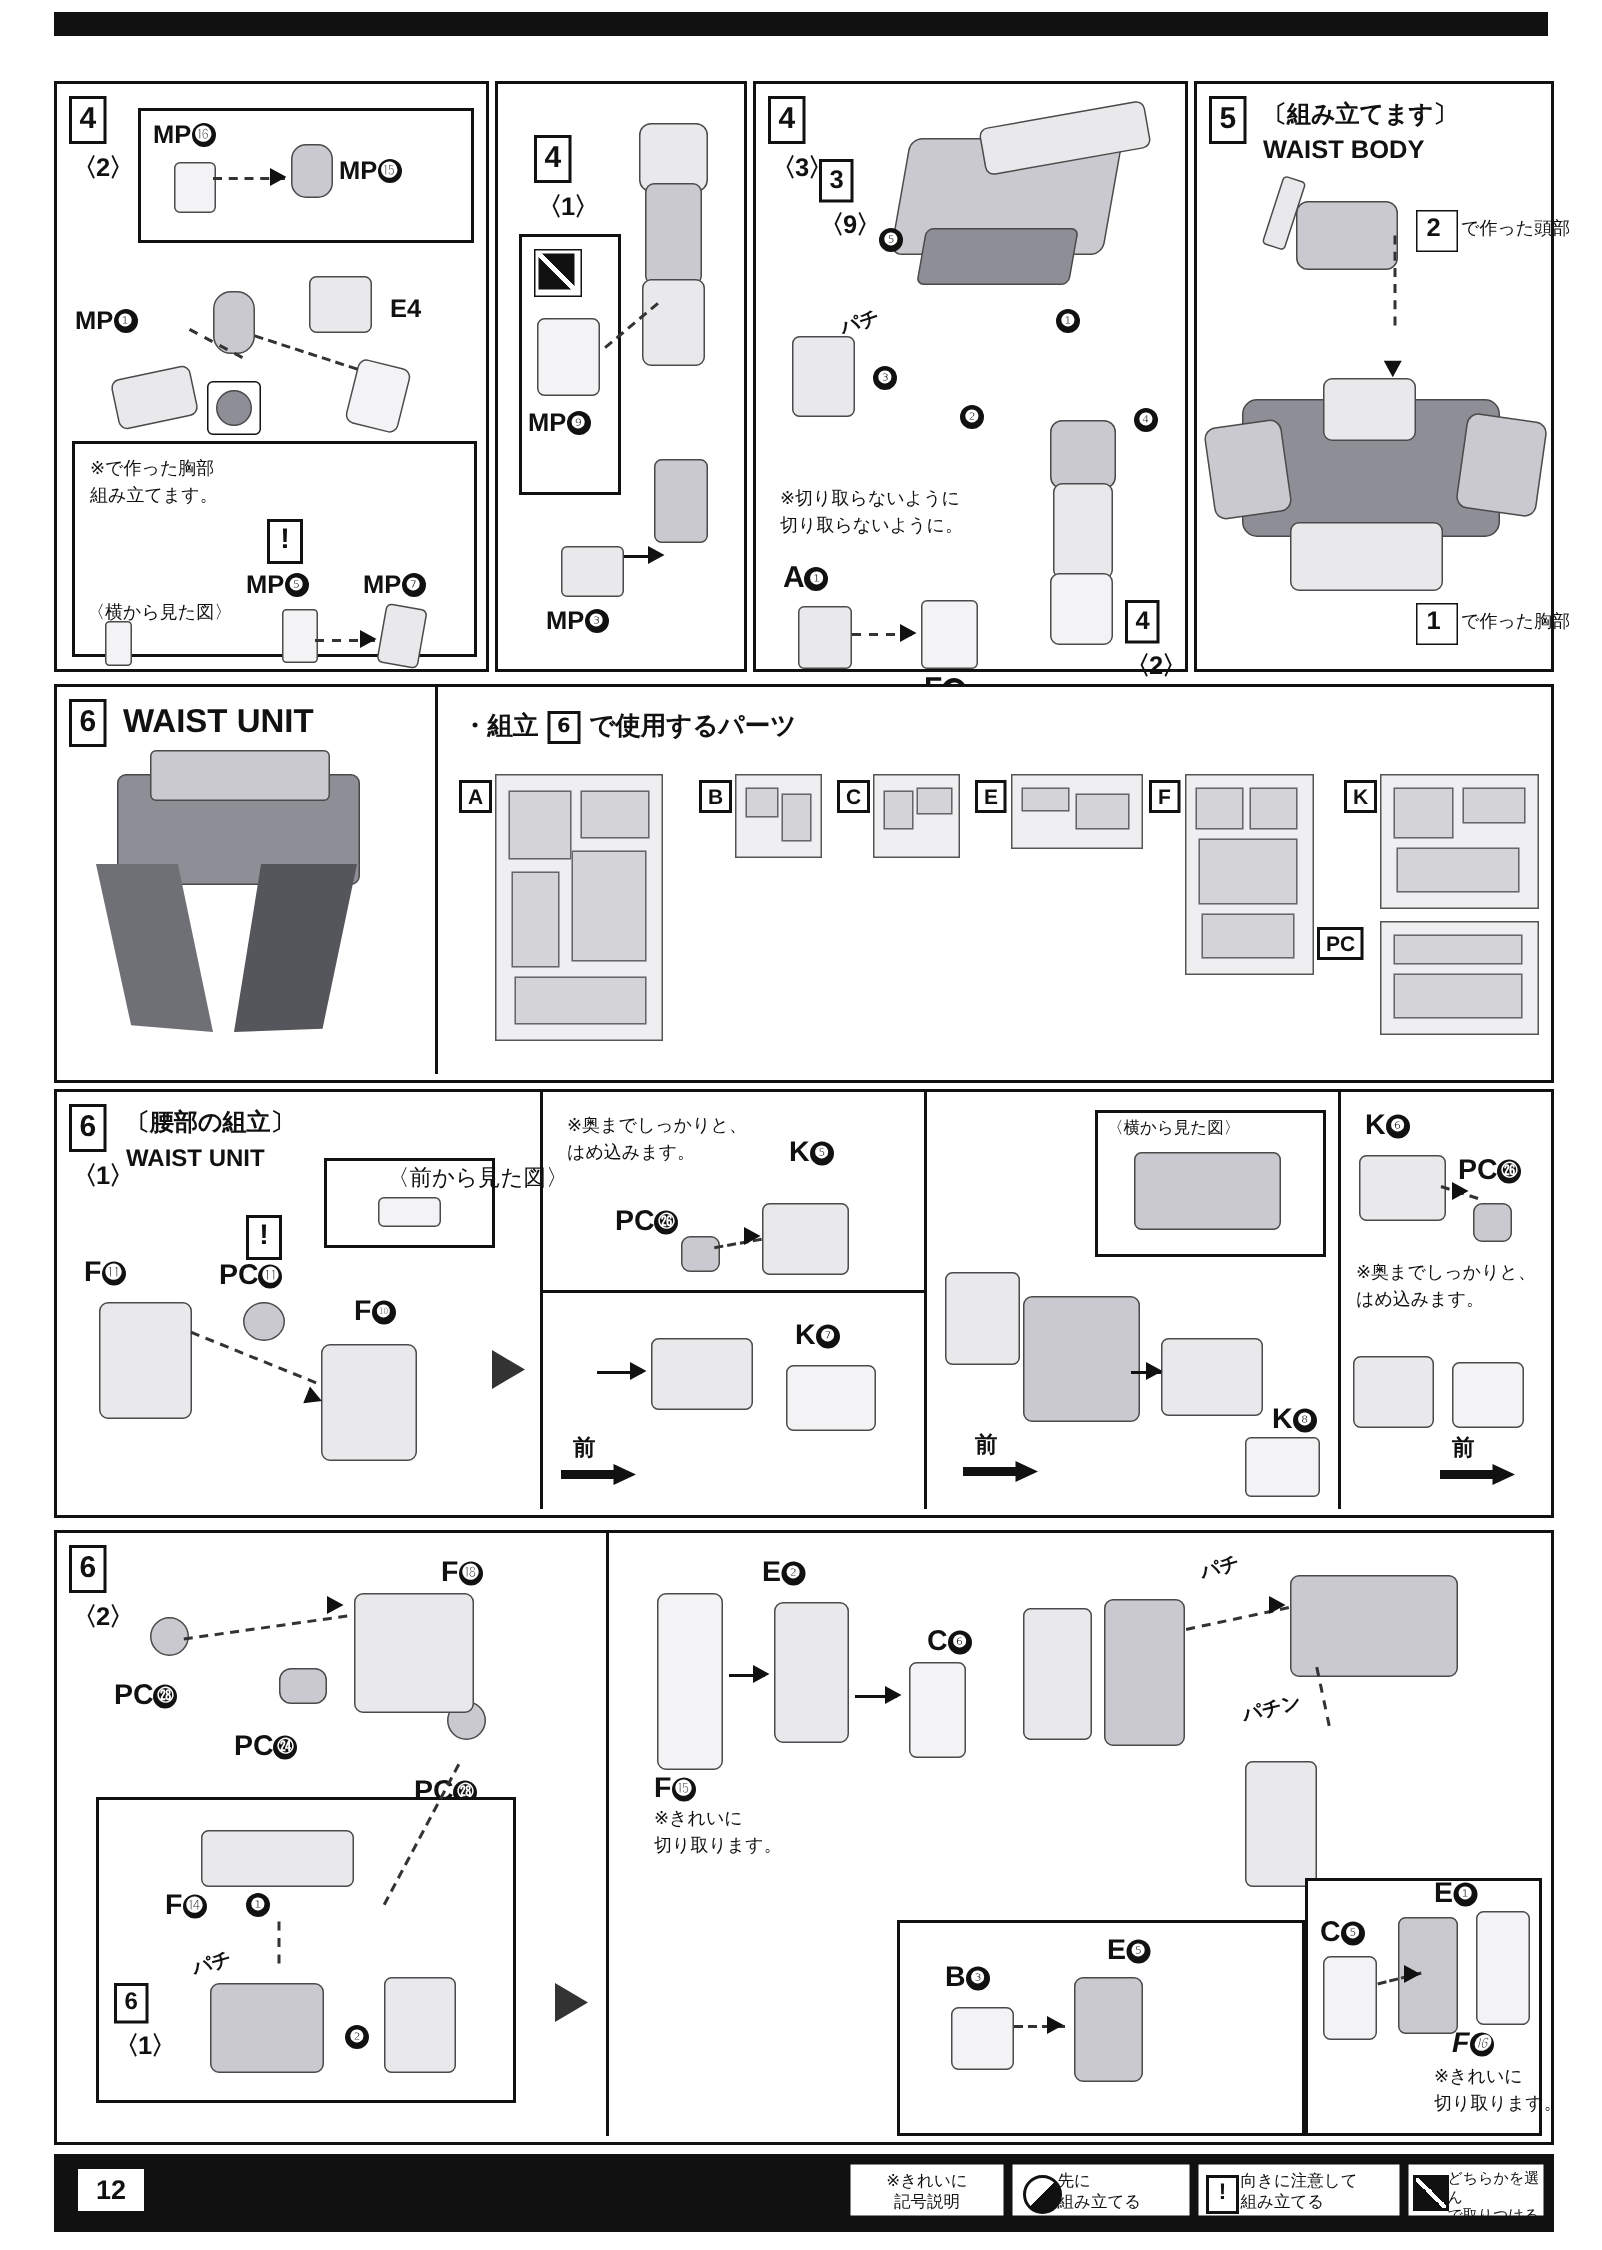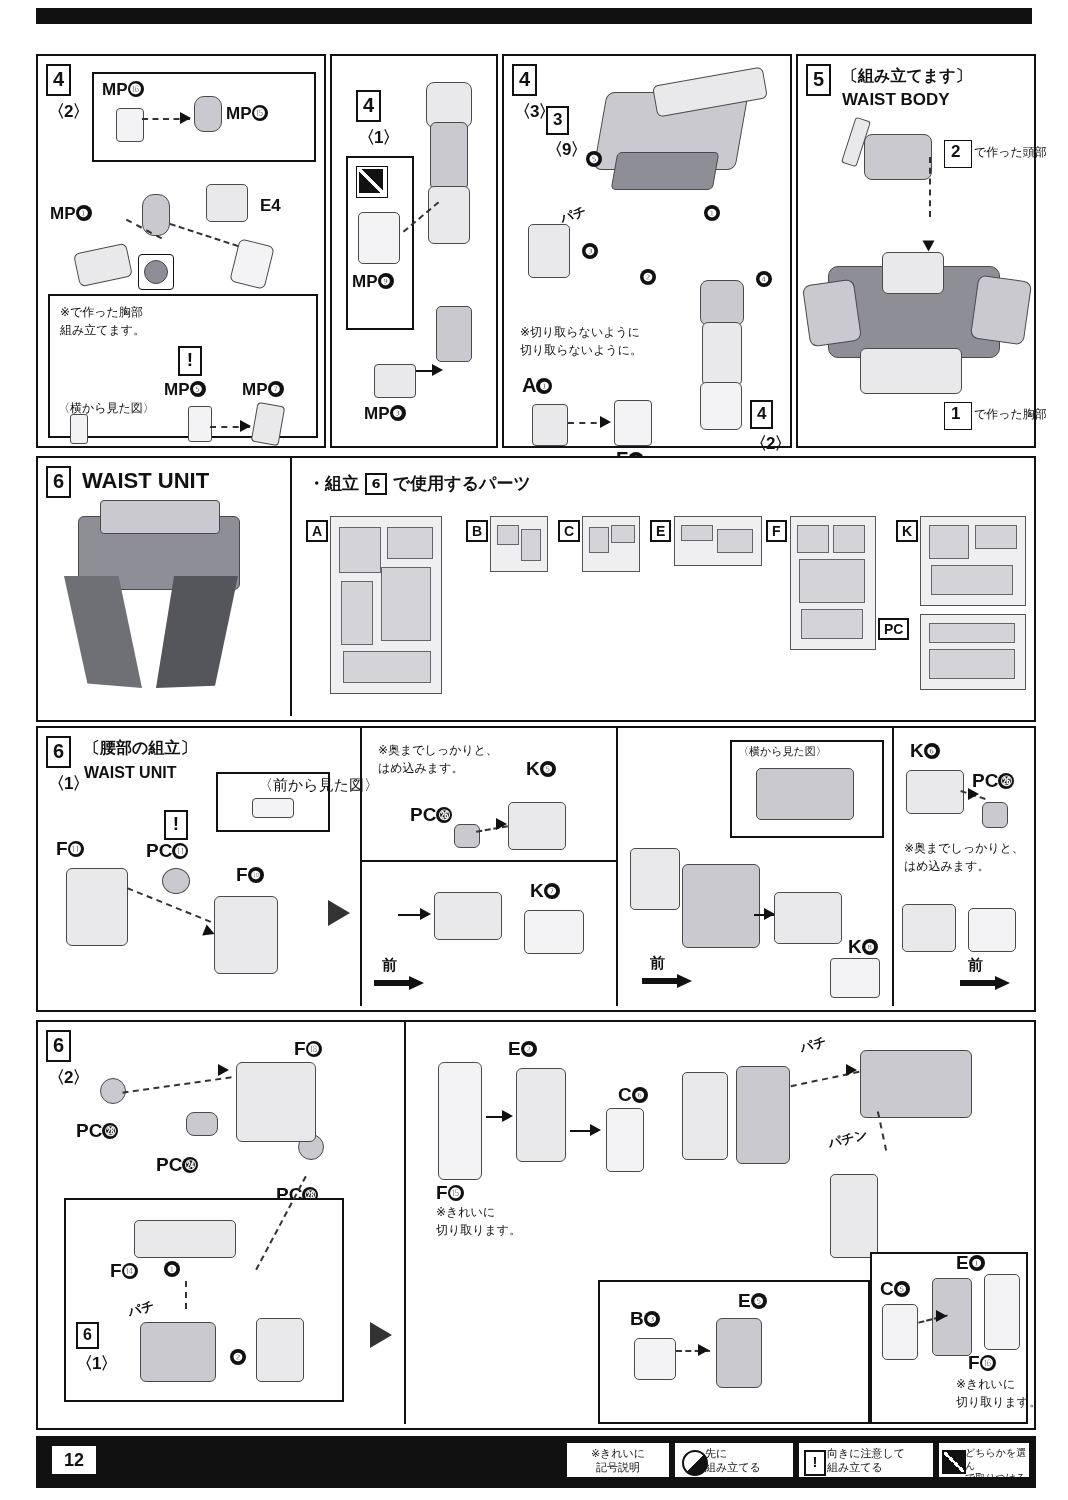"F ⓰" div.lbl { font-style: none -> italic }
